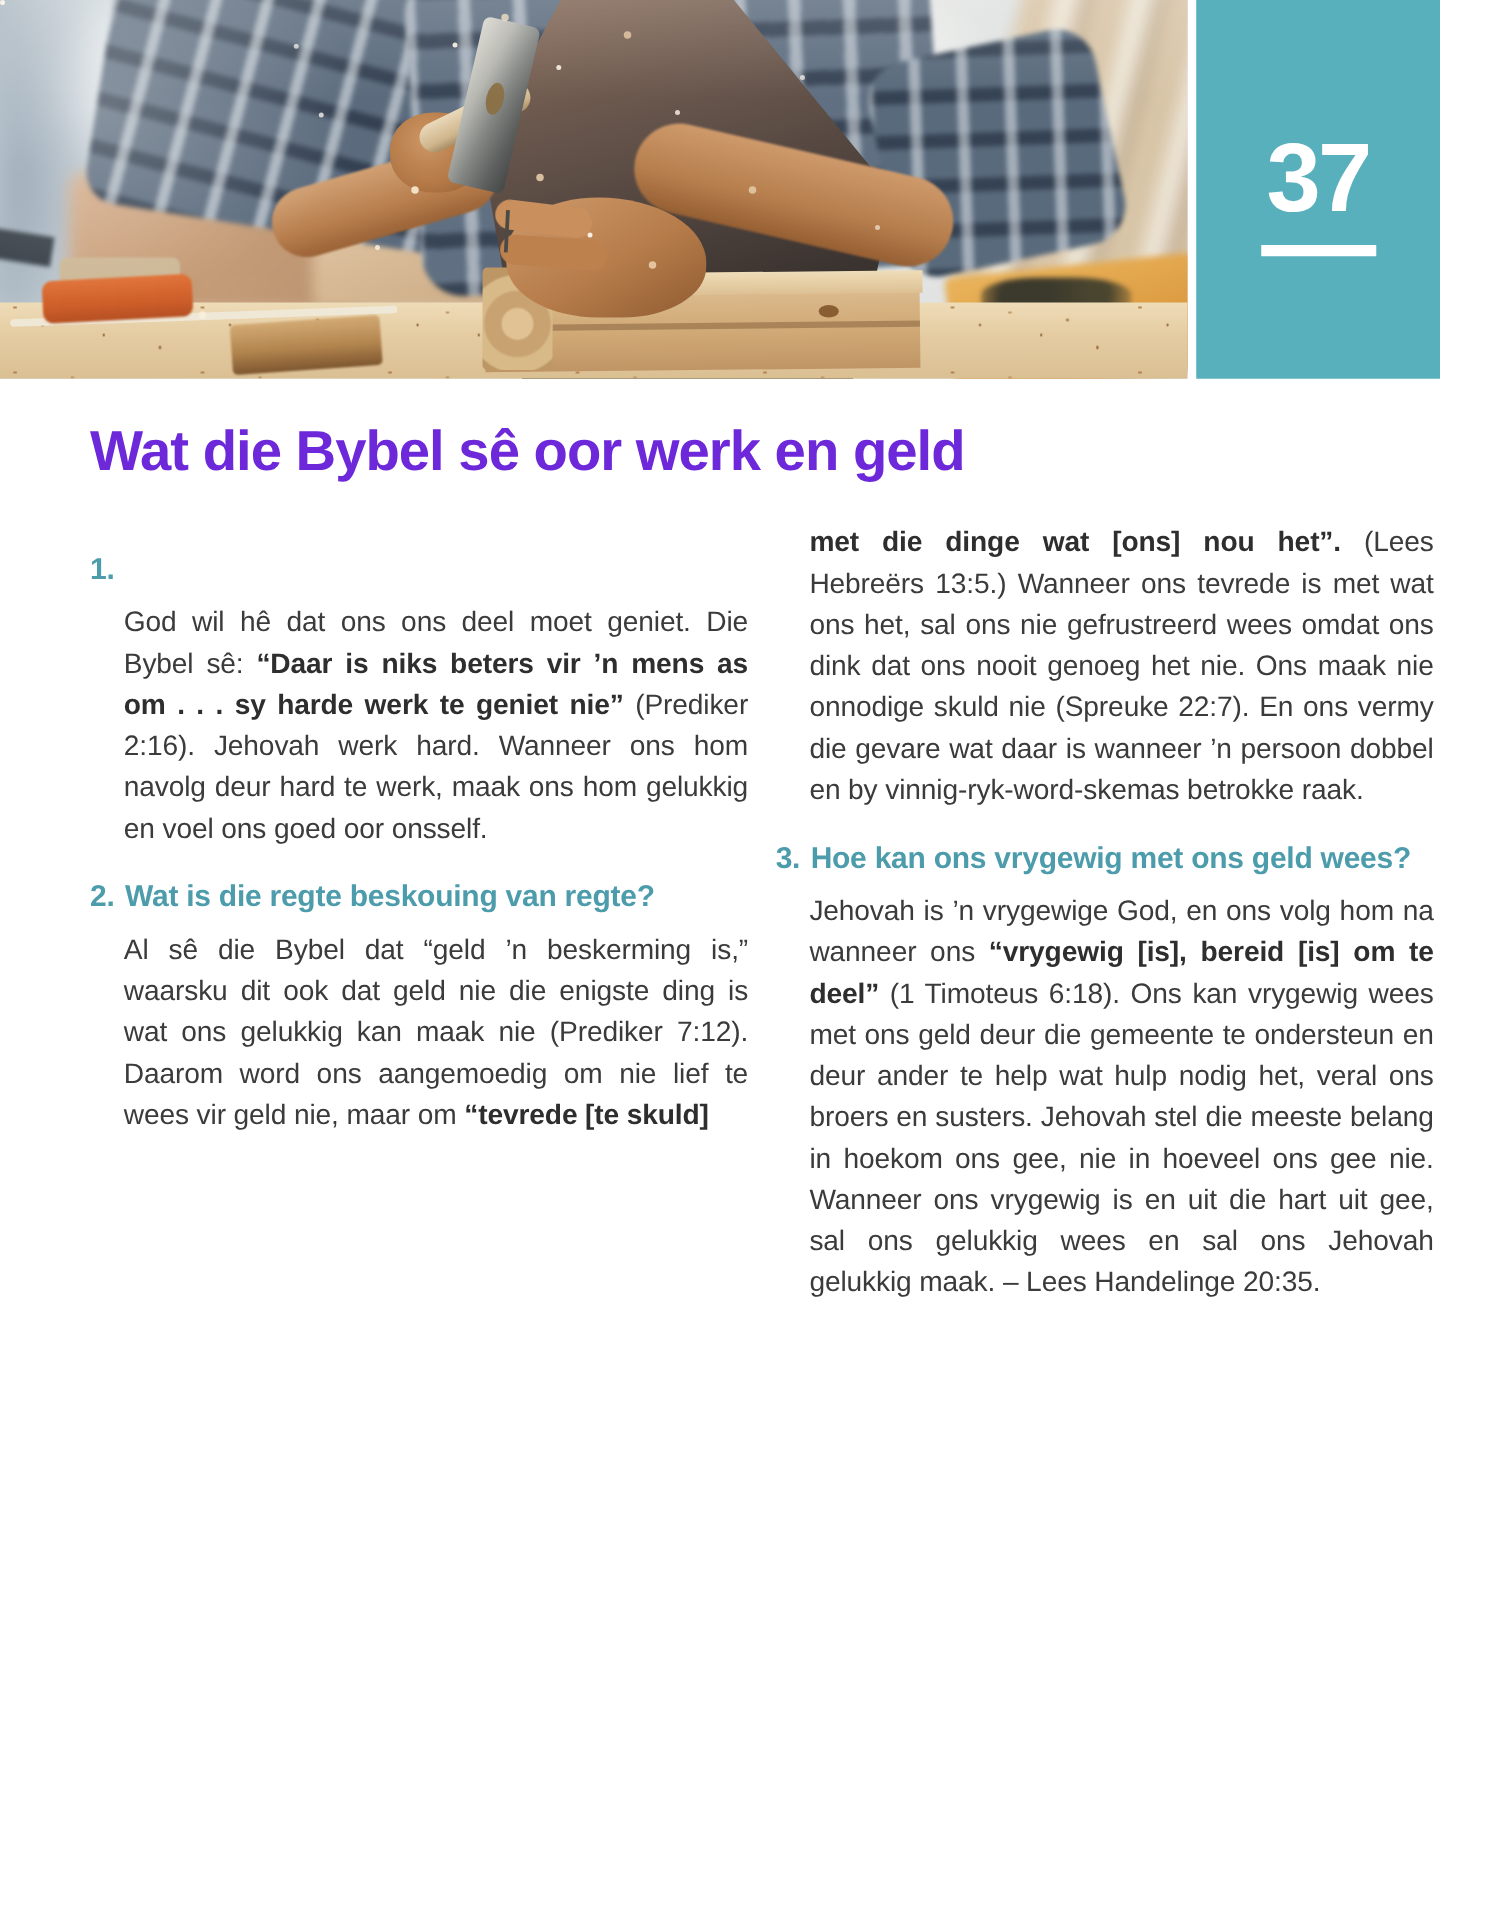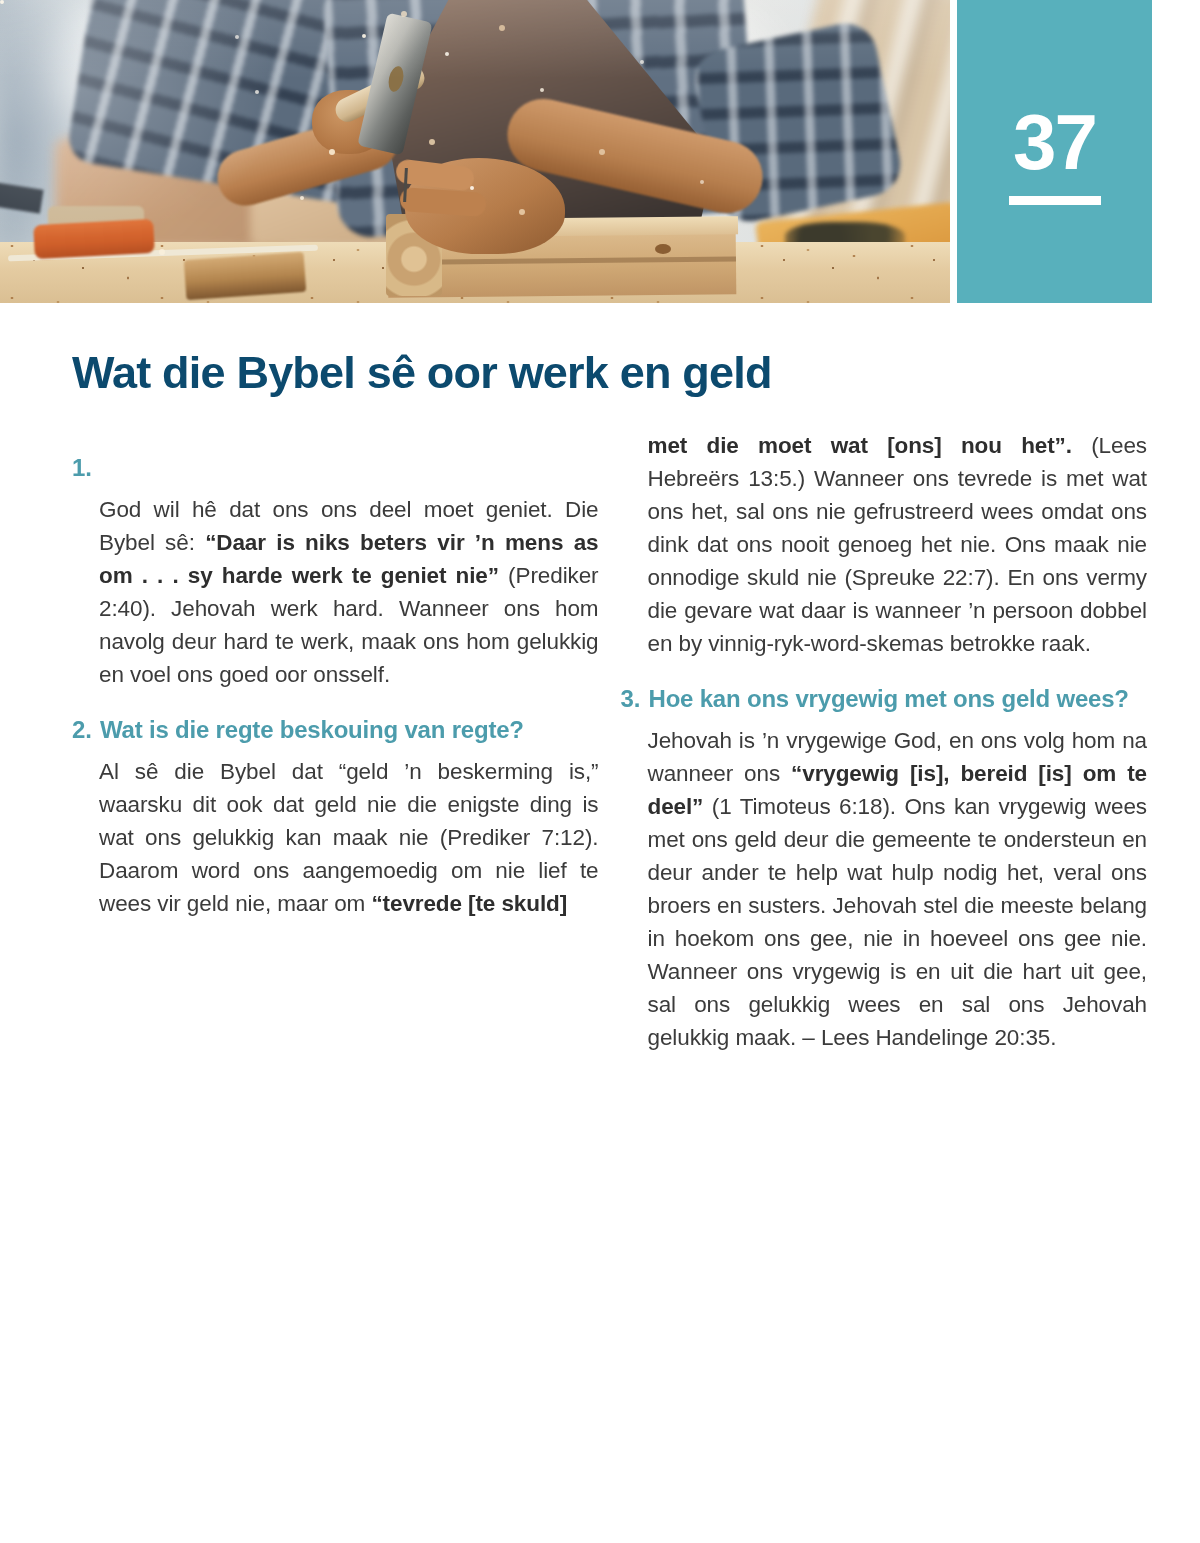"Wat die Bybel sê oor" .page-title { color: #0c4a6e -> #6d28d9; margin: 44px 72px 0 72px -> 32px 72px 0 72px }
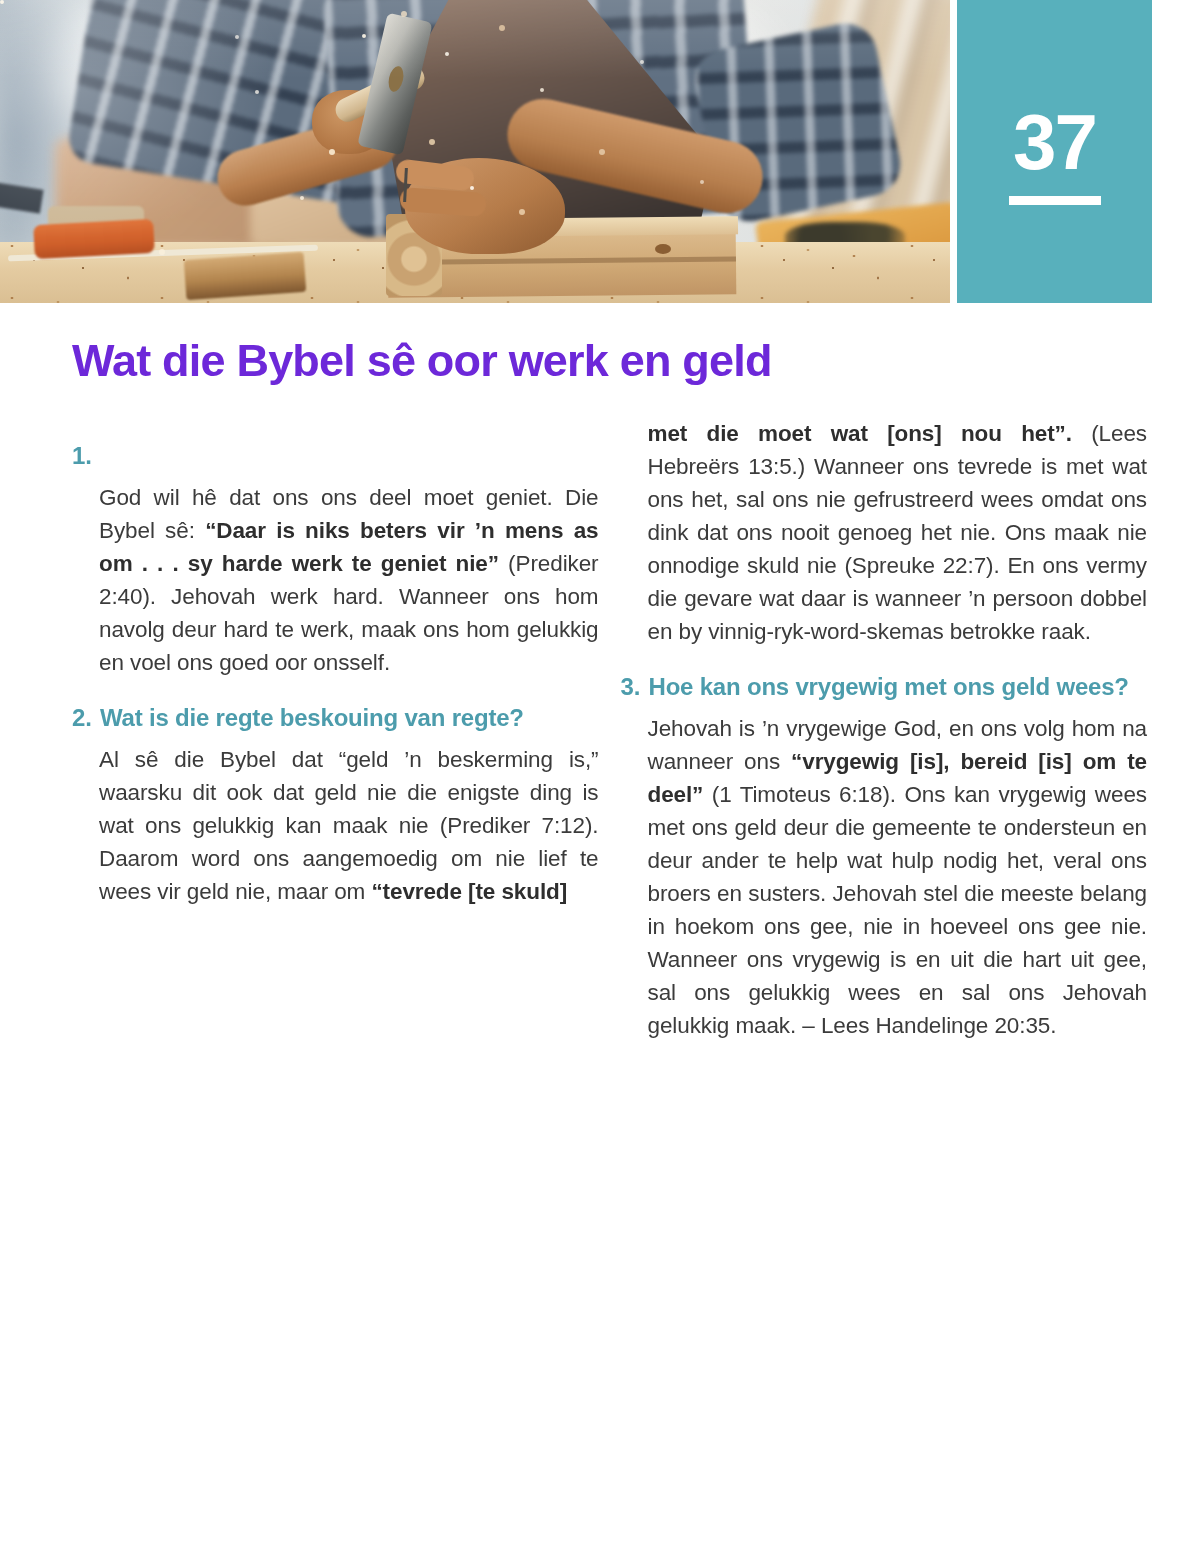"met die moet wat [ons]" span.bold { text: moet -> dinge }
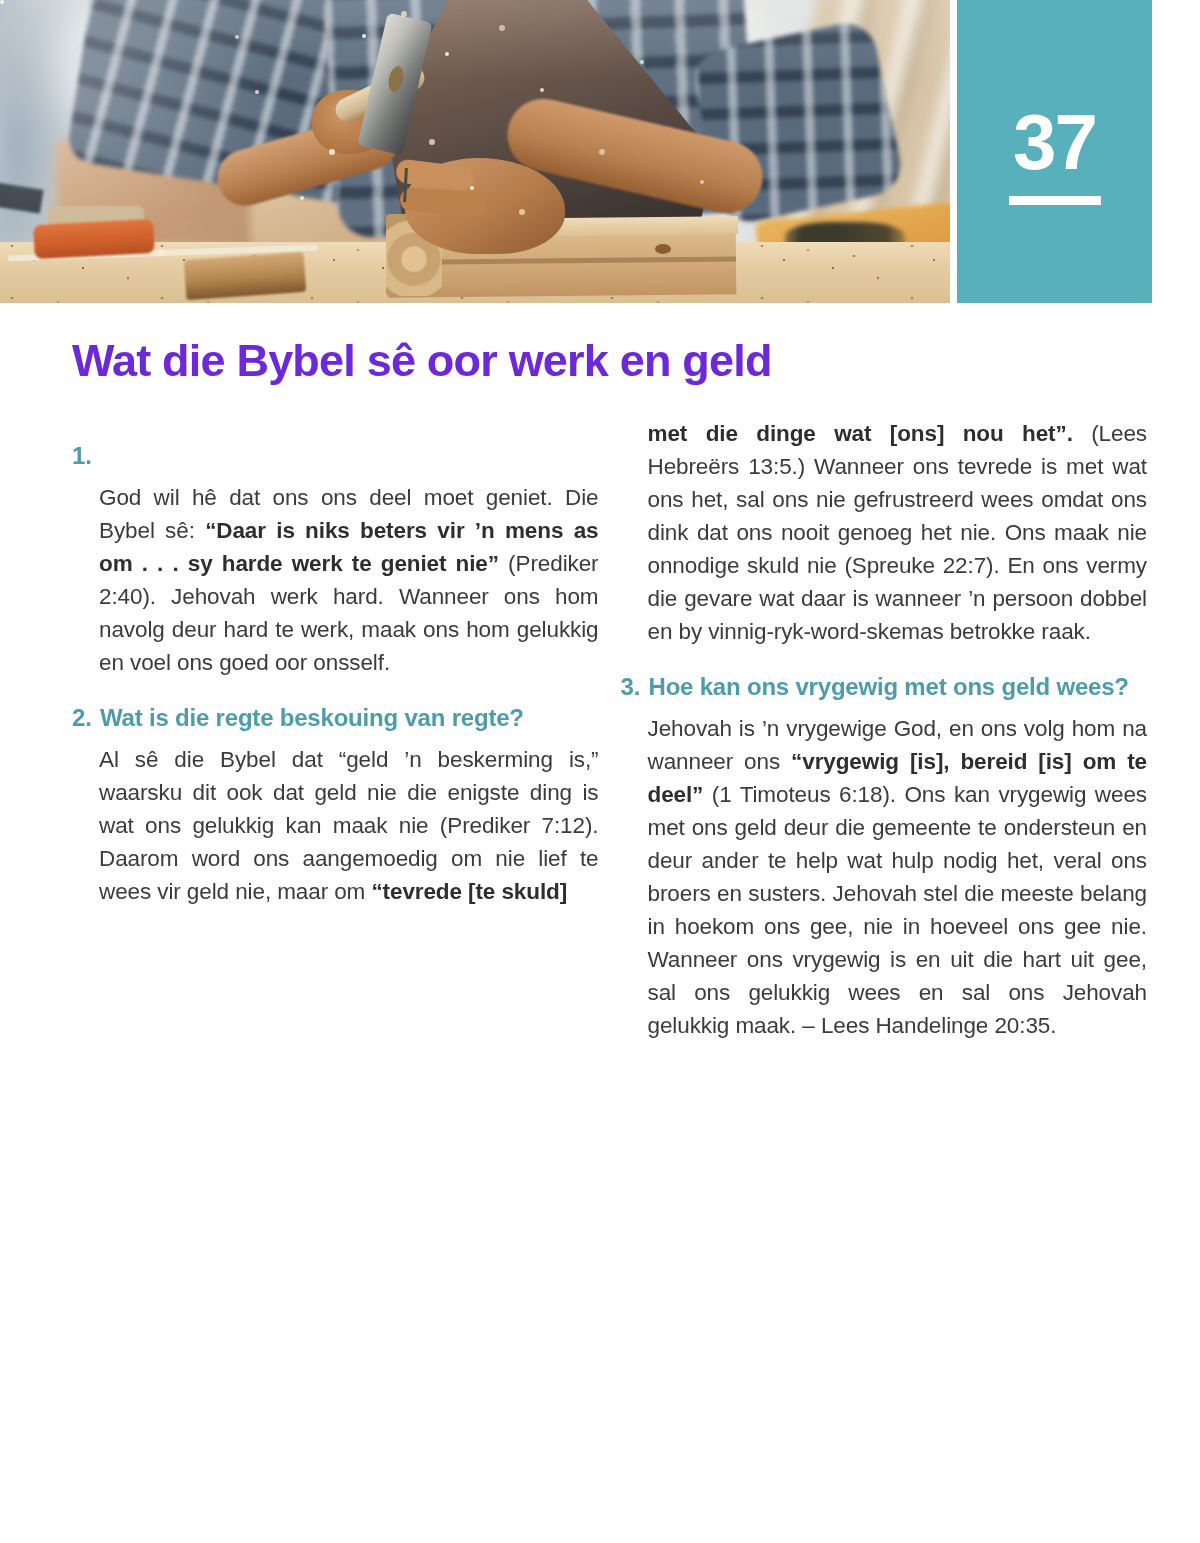"(Prediker 2:40). Jehovah werk hard." span { text: 2:40 -> 2:16 }
